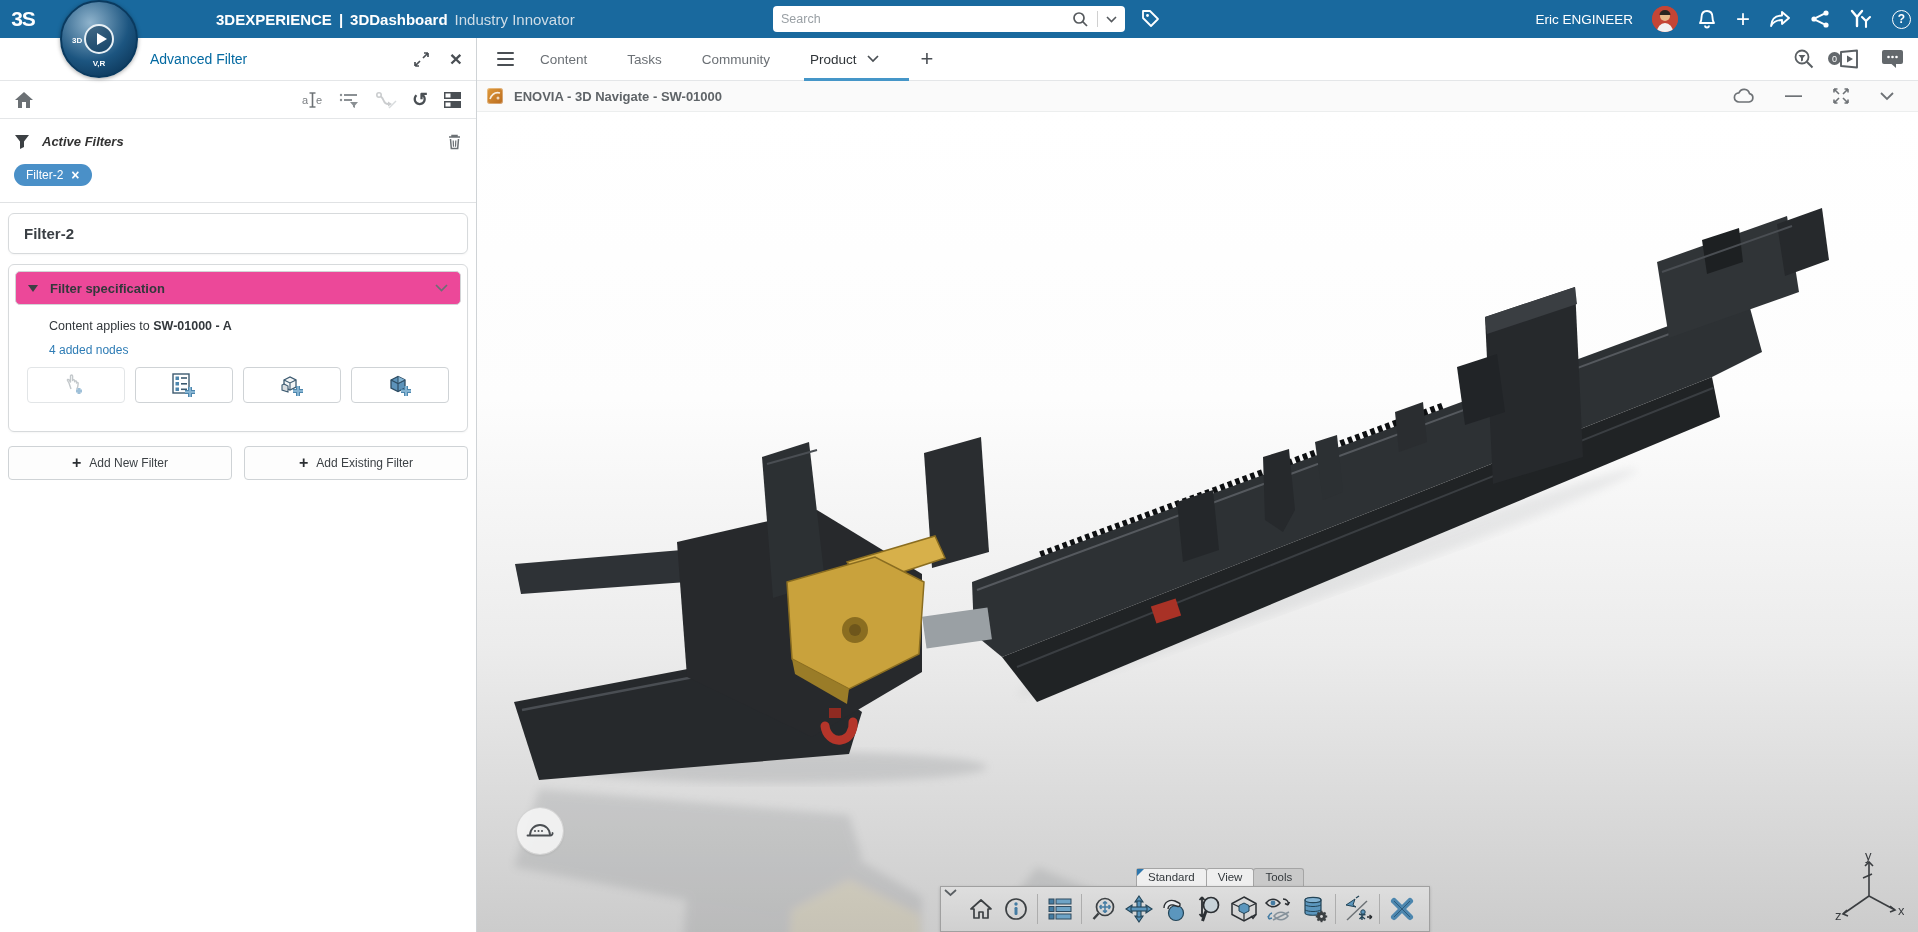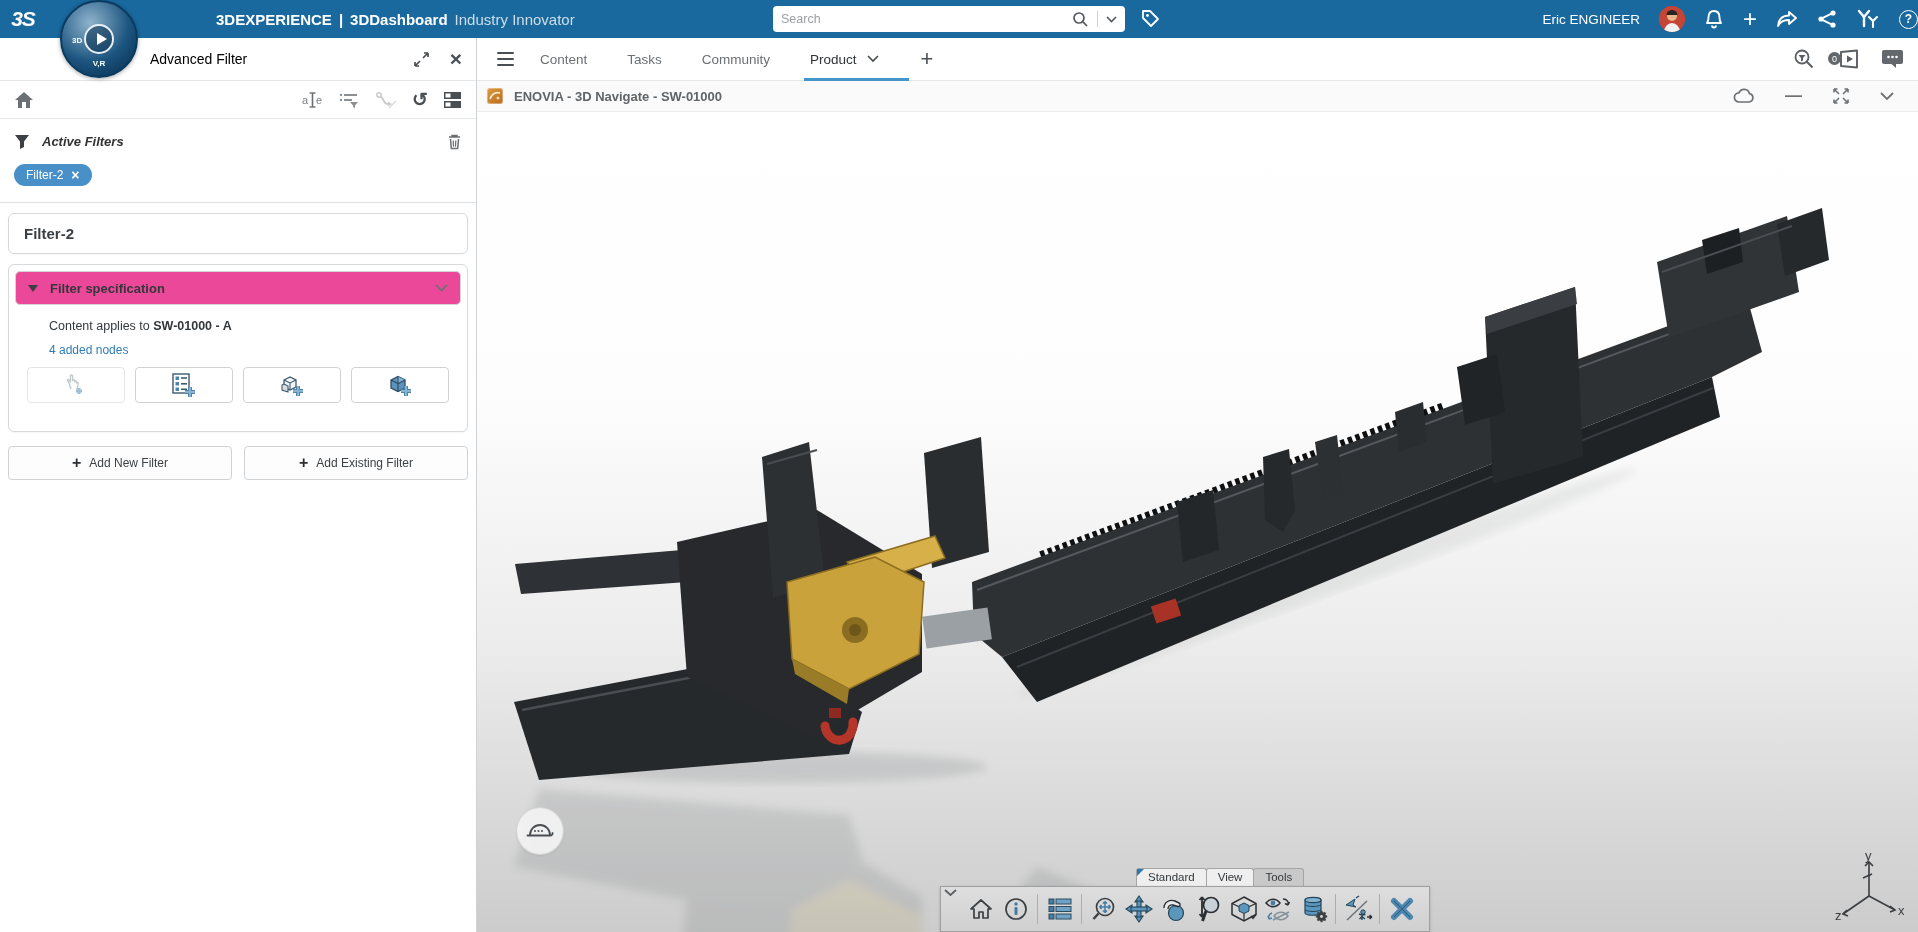"3S" .logo-3ds { font-style: italic -> none }
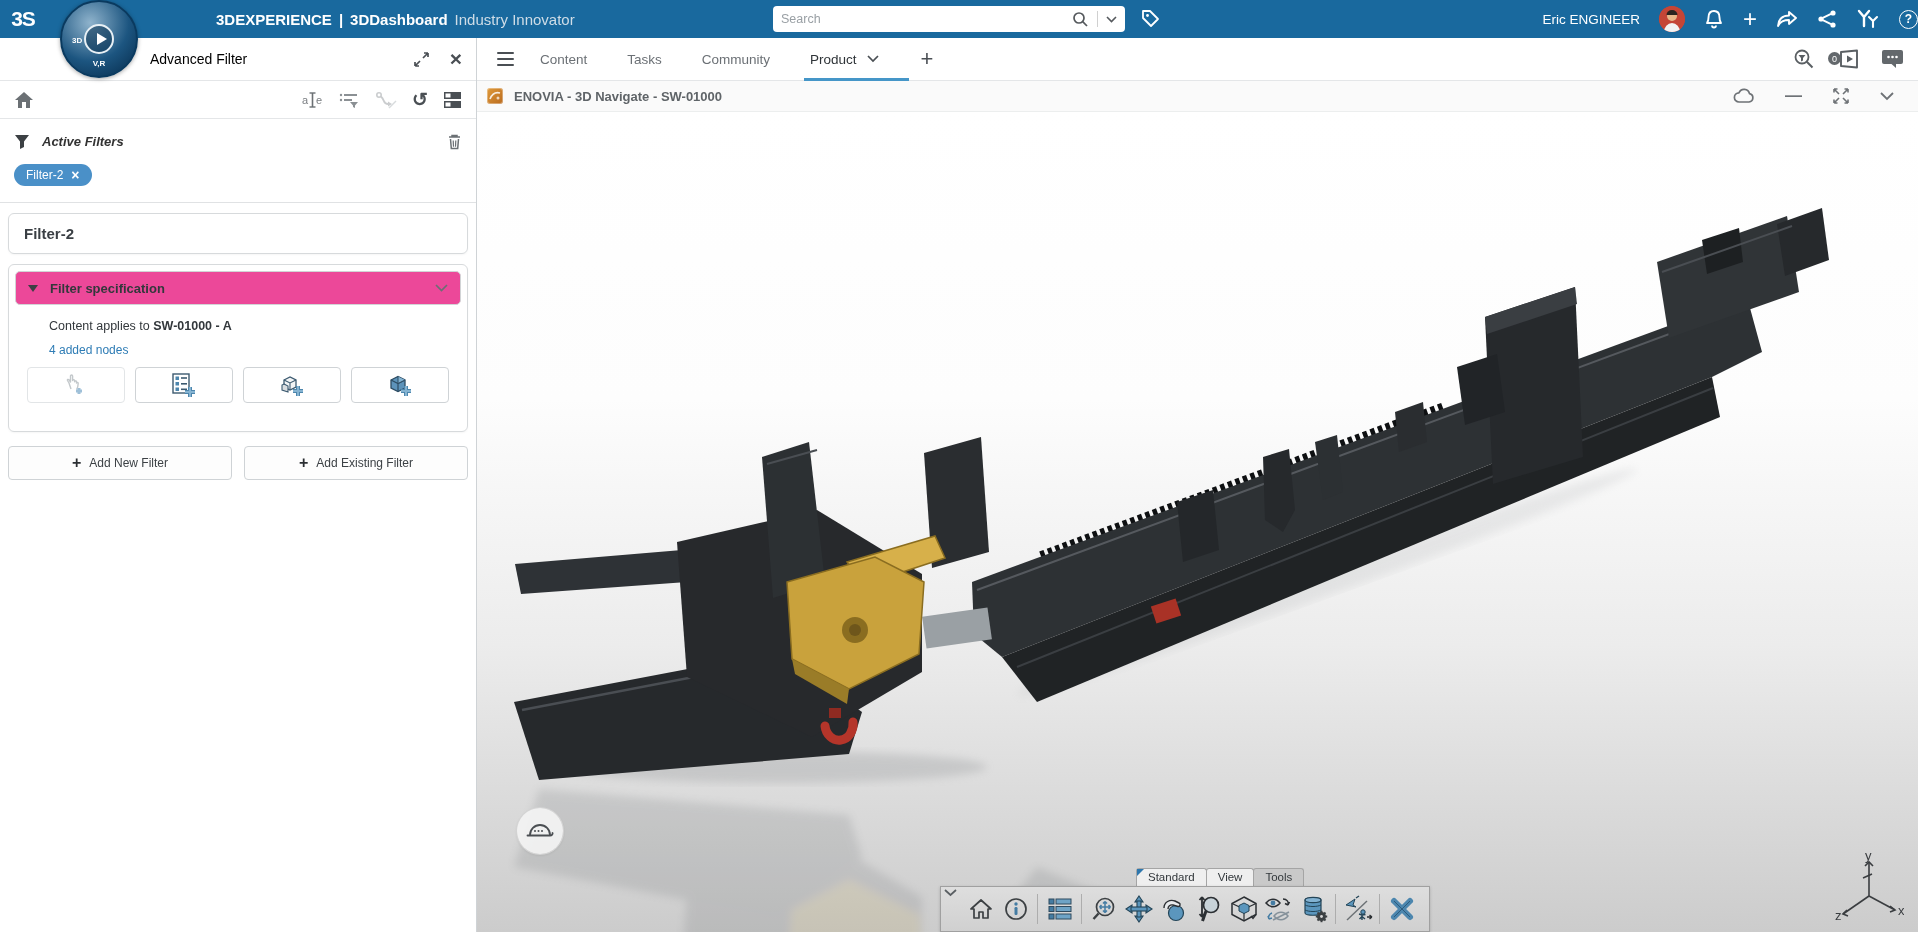"Eric ENGINEER" .top-right { right: 0 -> 7px }
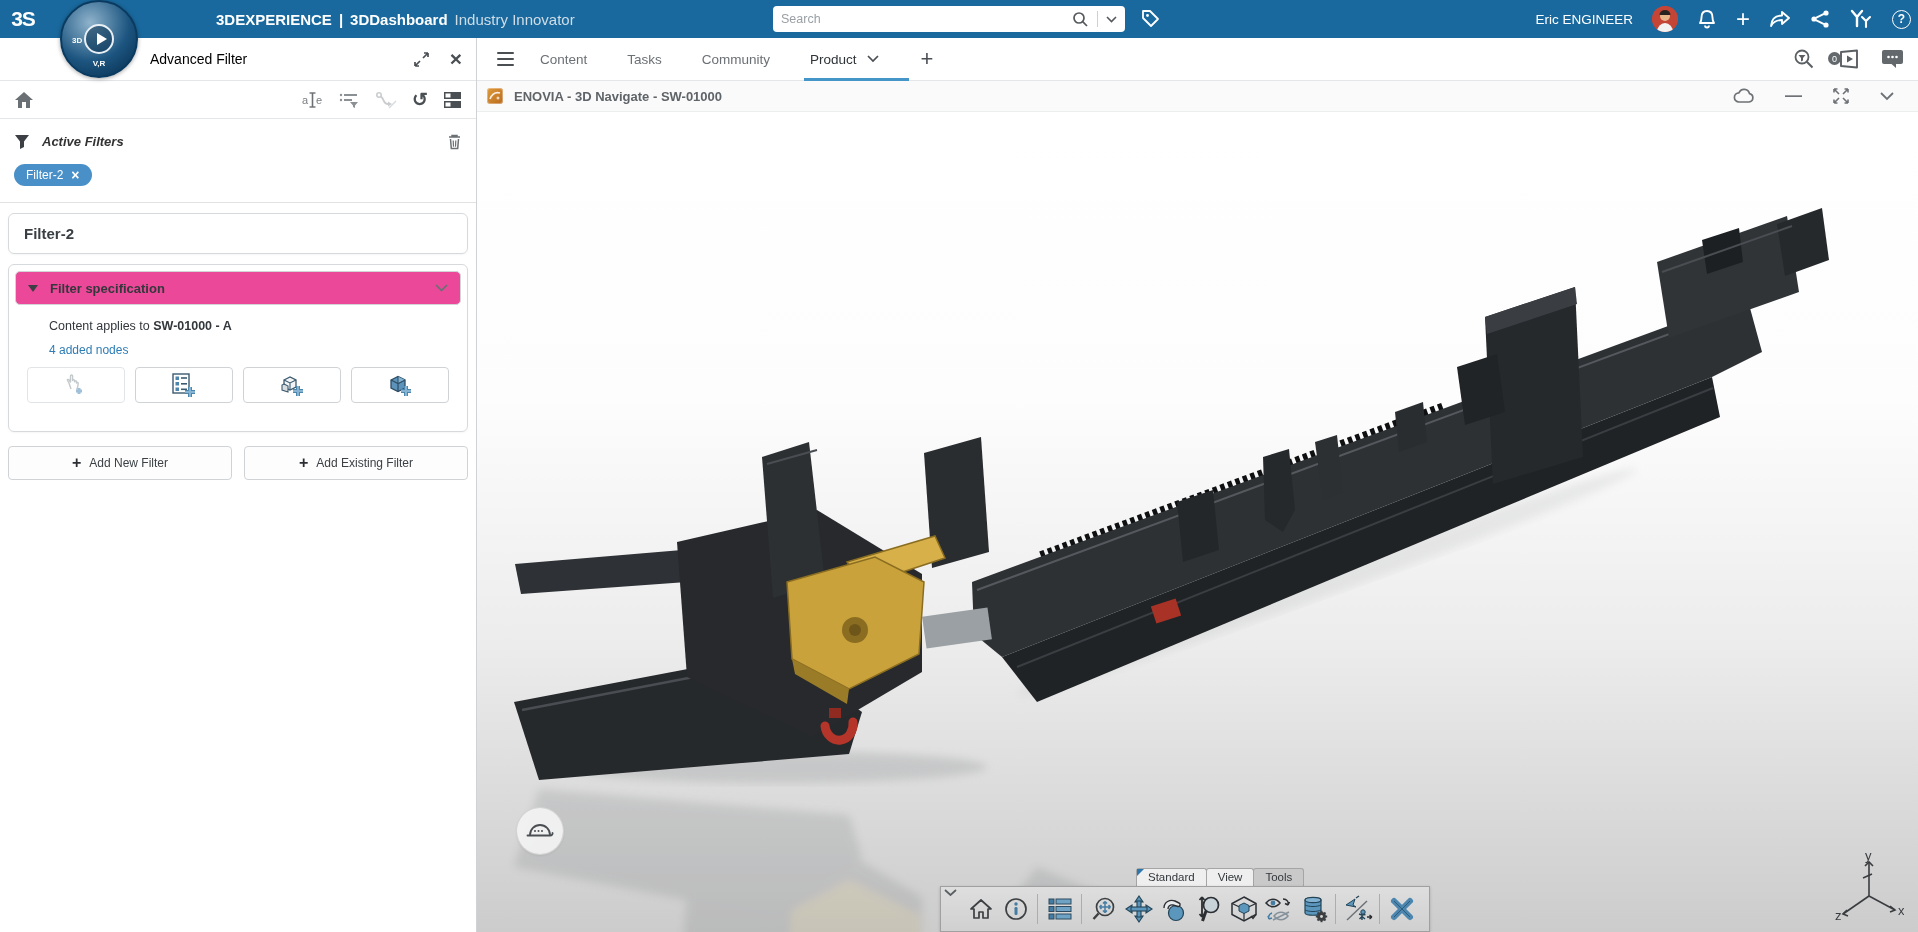"Advanced Filter" .panel-title { color: #000000 -> #0369a1 }
